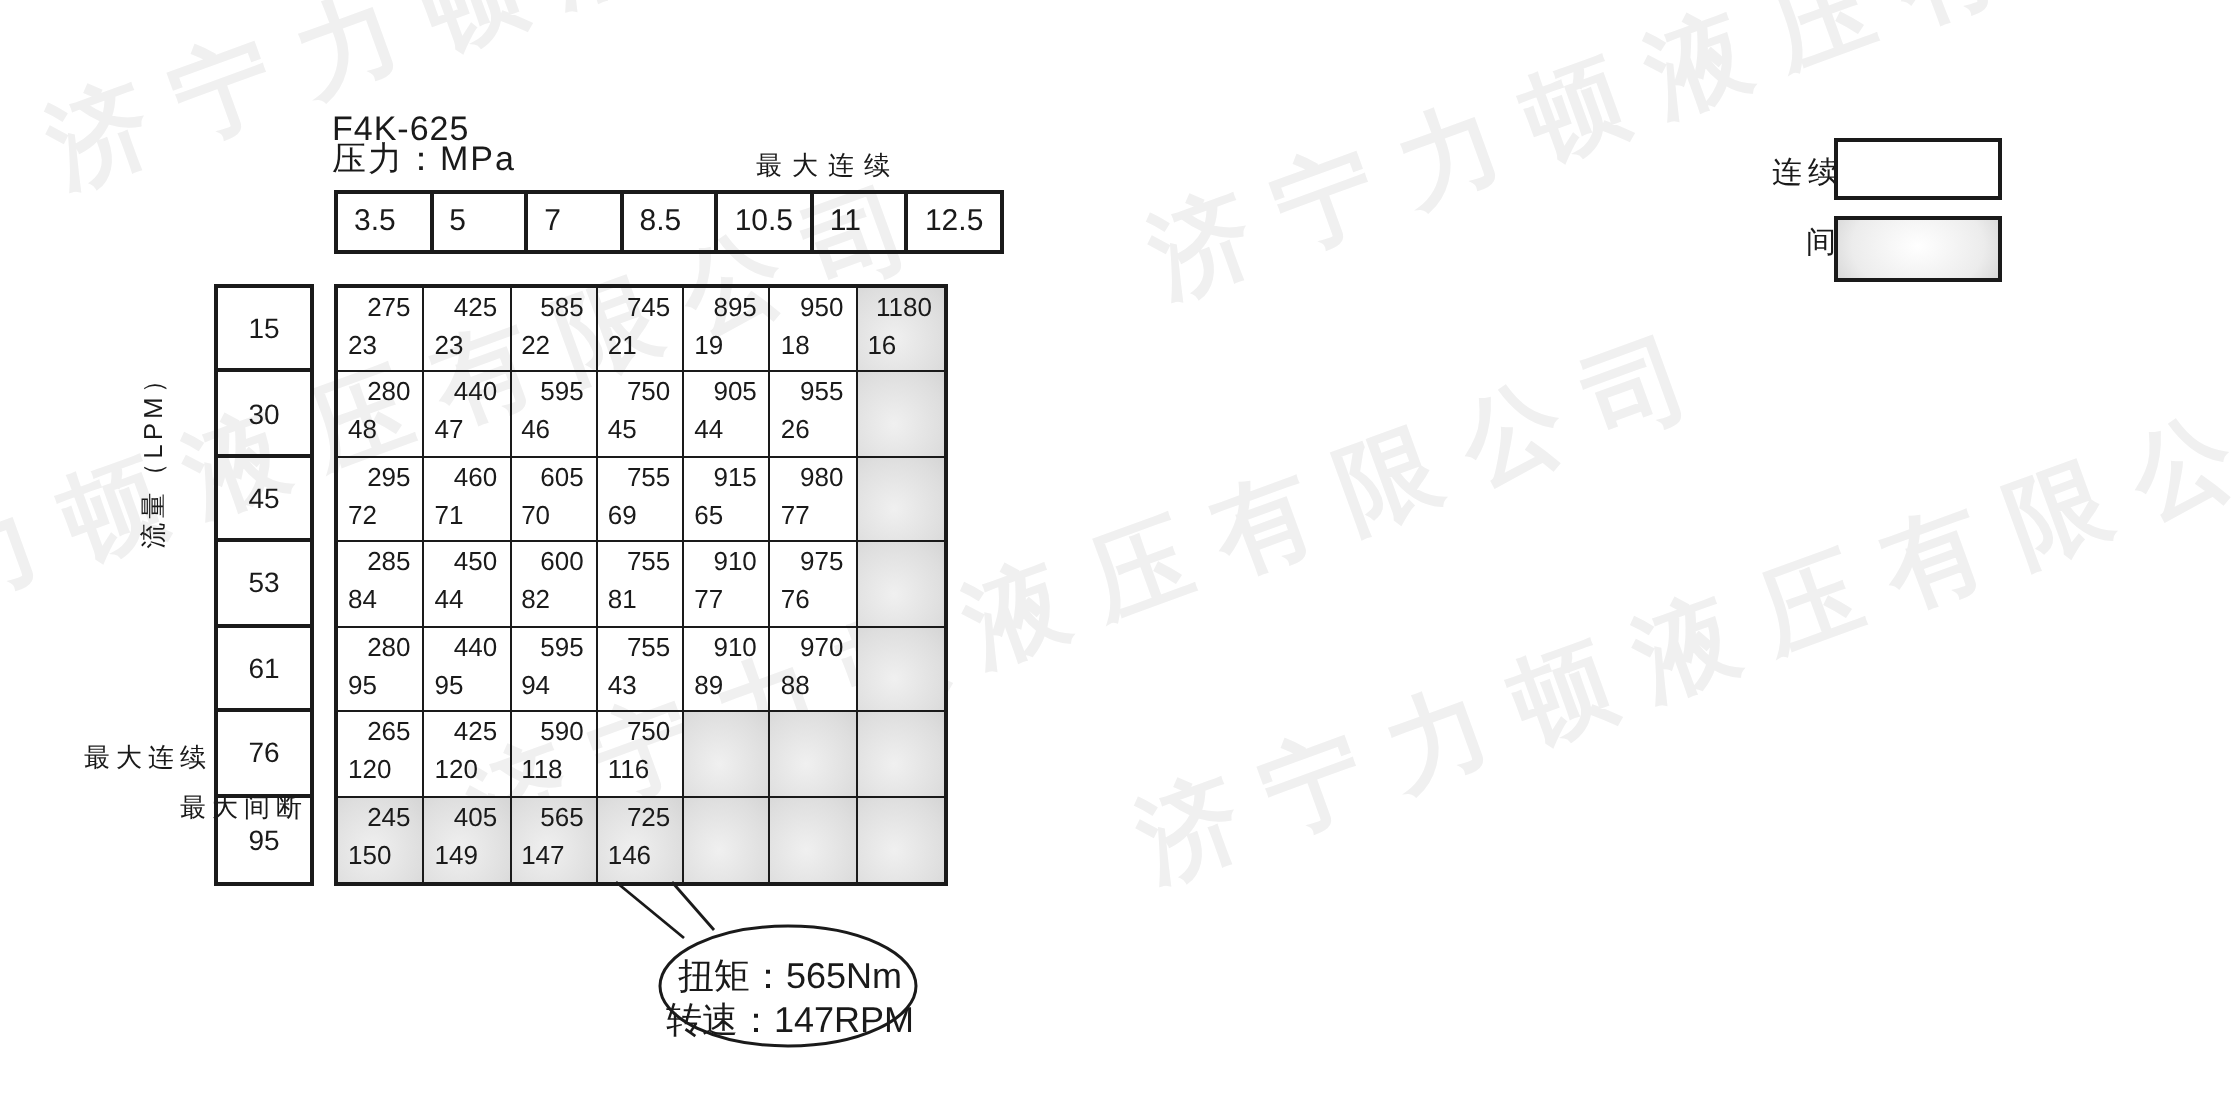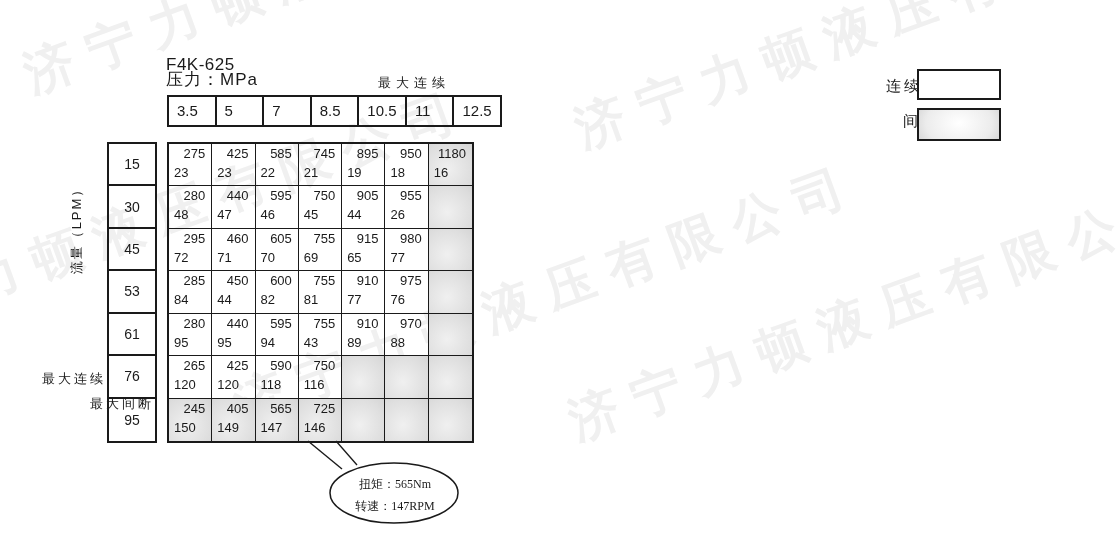"扭矩：565Nm" .callout-text { font-family: Liberation Serif, serif -> none; font-size: 12px -> 18px }
